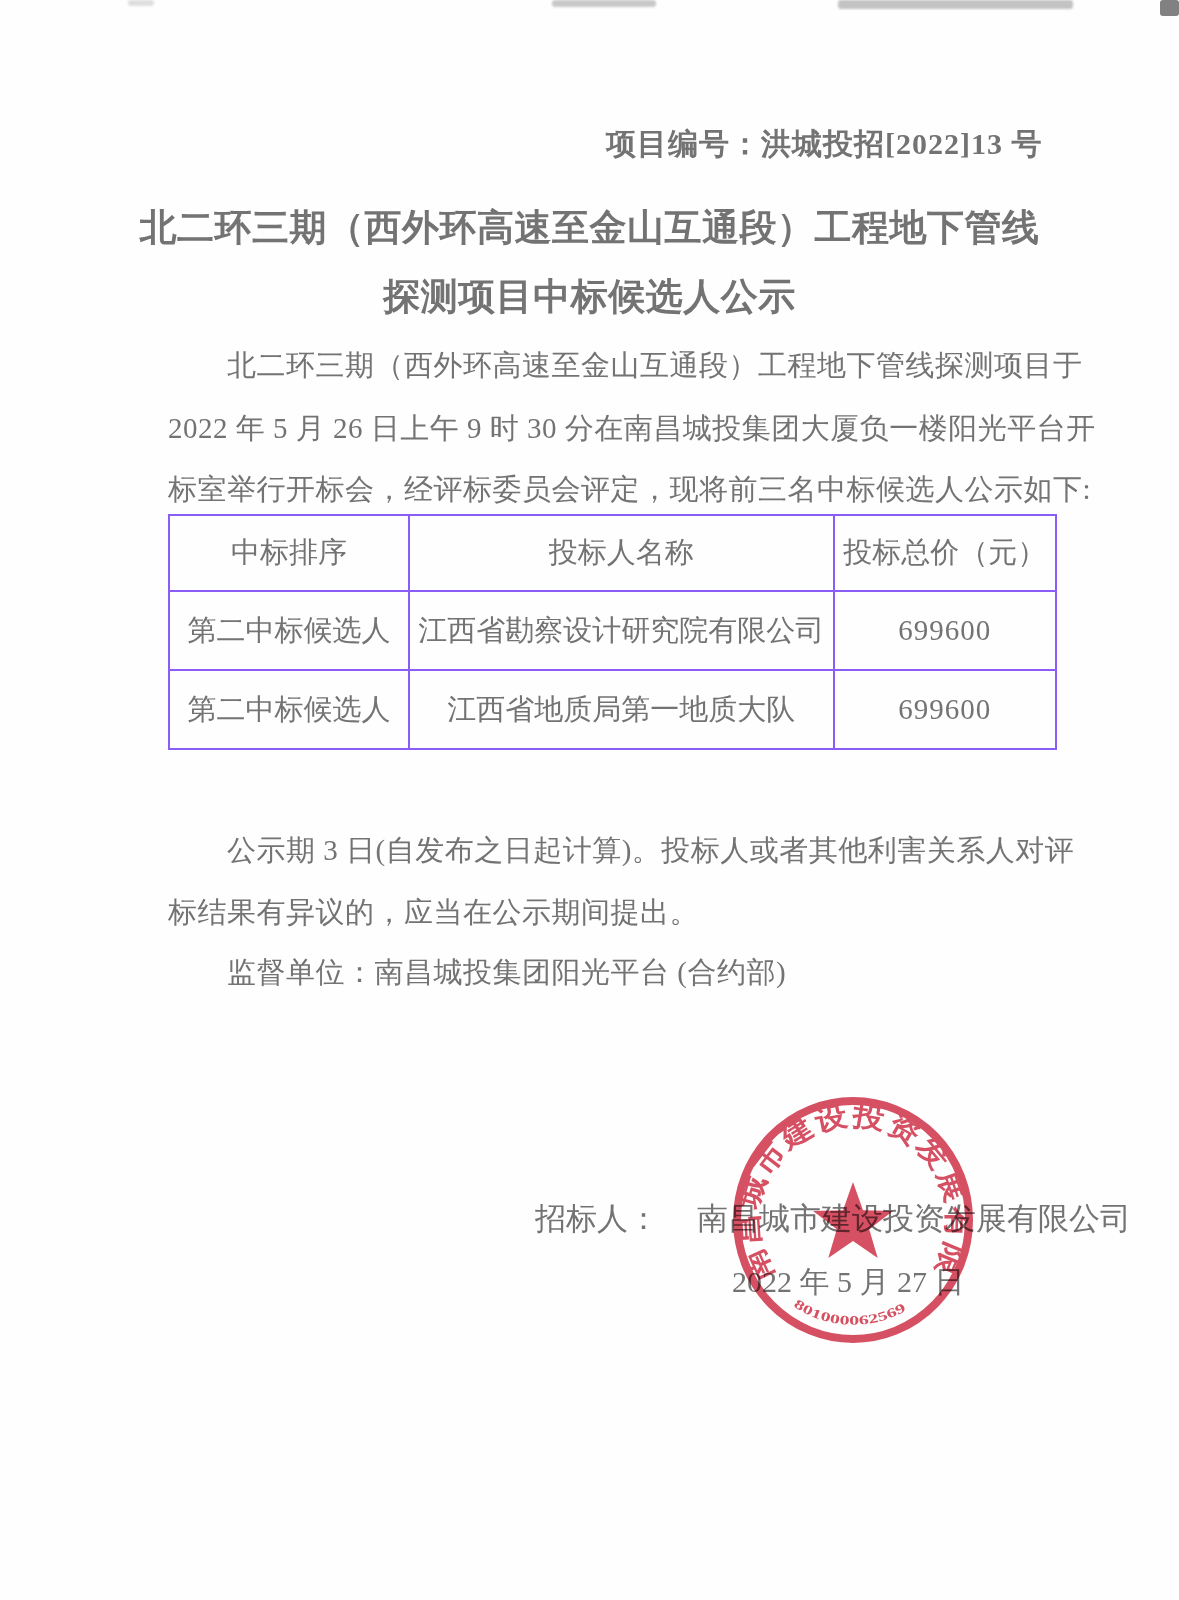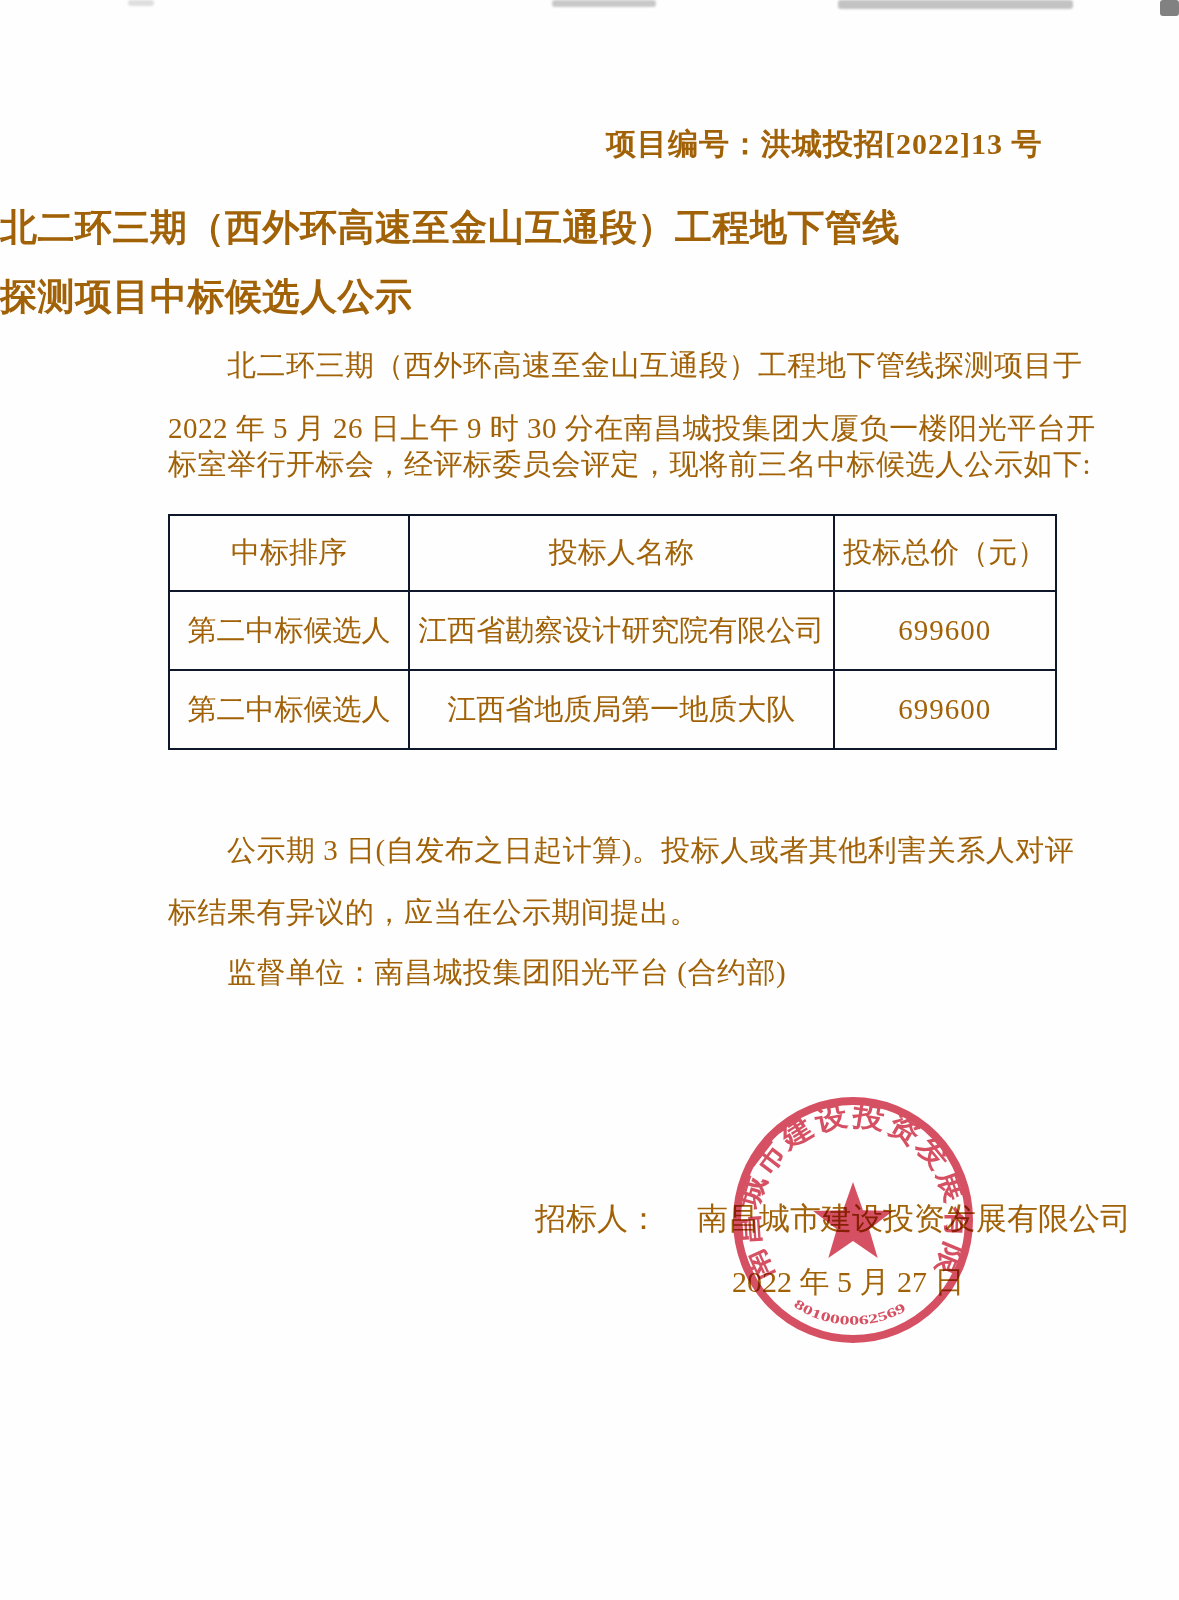"项目编号：洪城投招[2022]13 号" .page { color: #a16207 -> #737373 }
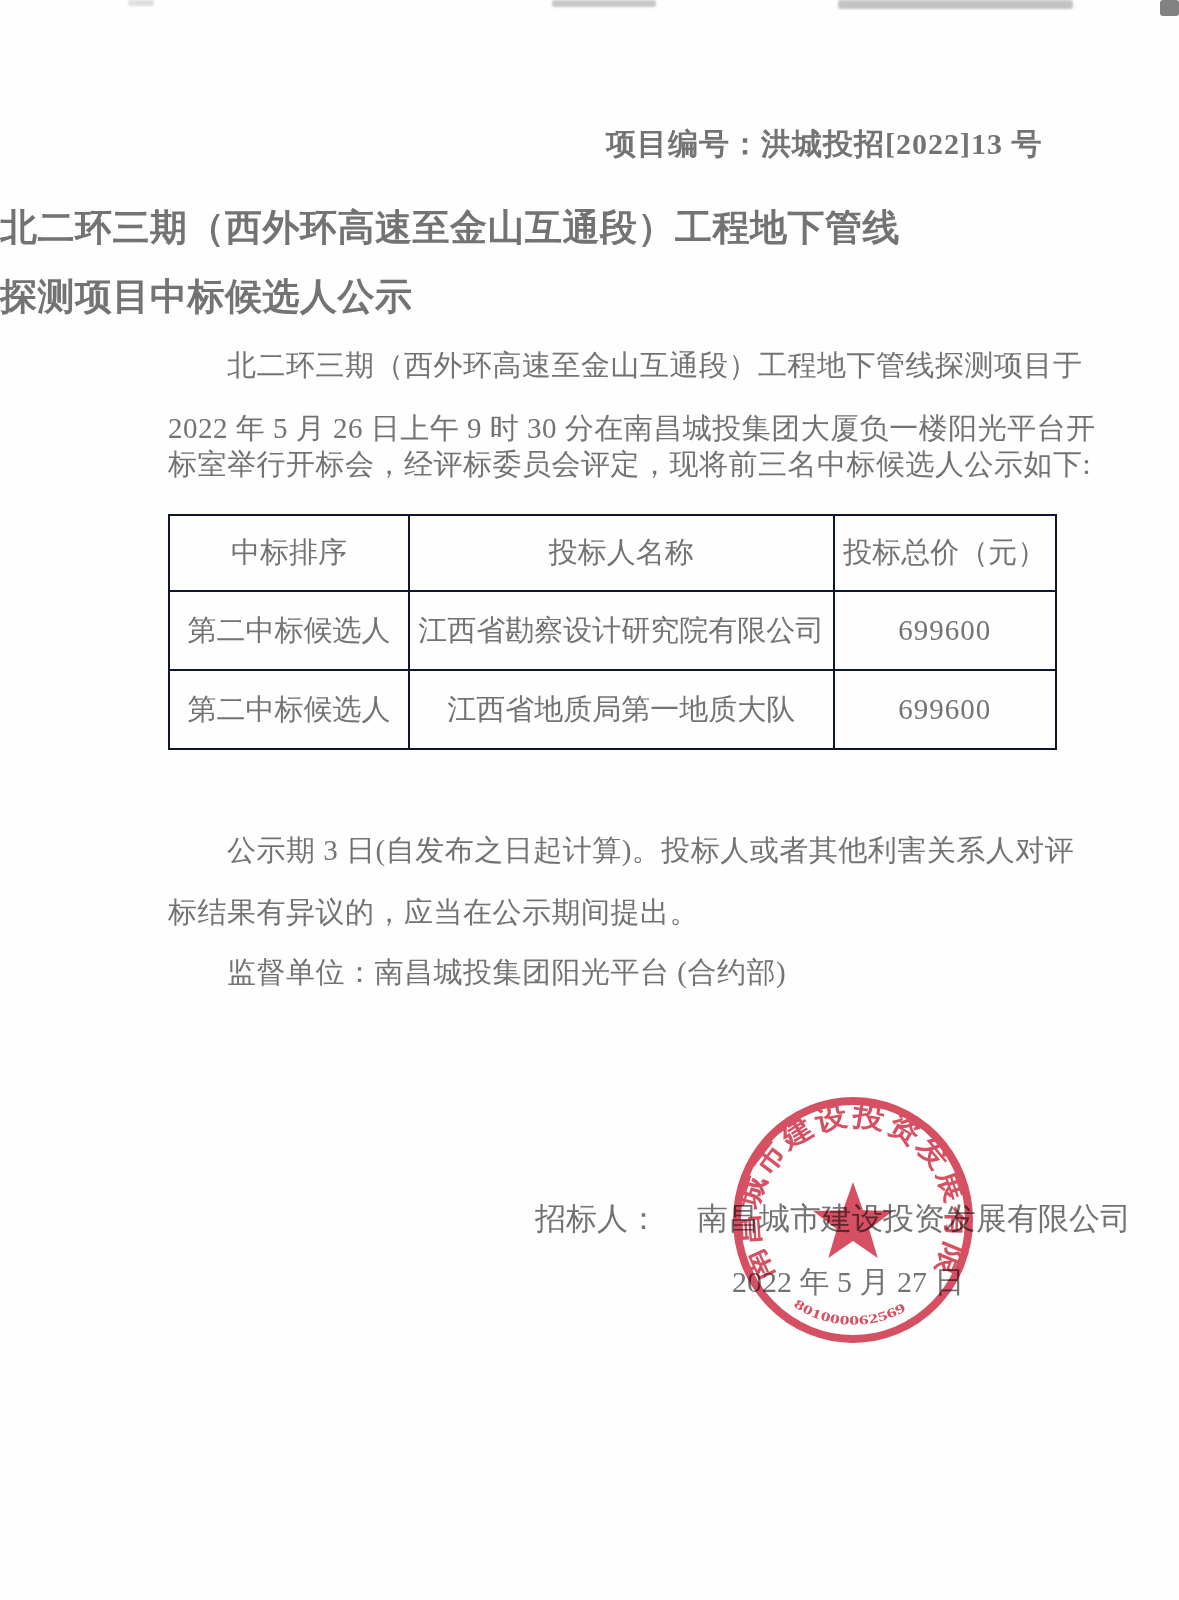"北二环三期（西外环高速至金山互通段）工程地下管线" .doc-title { text-align: none -> center }
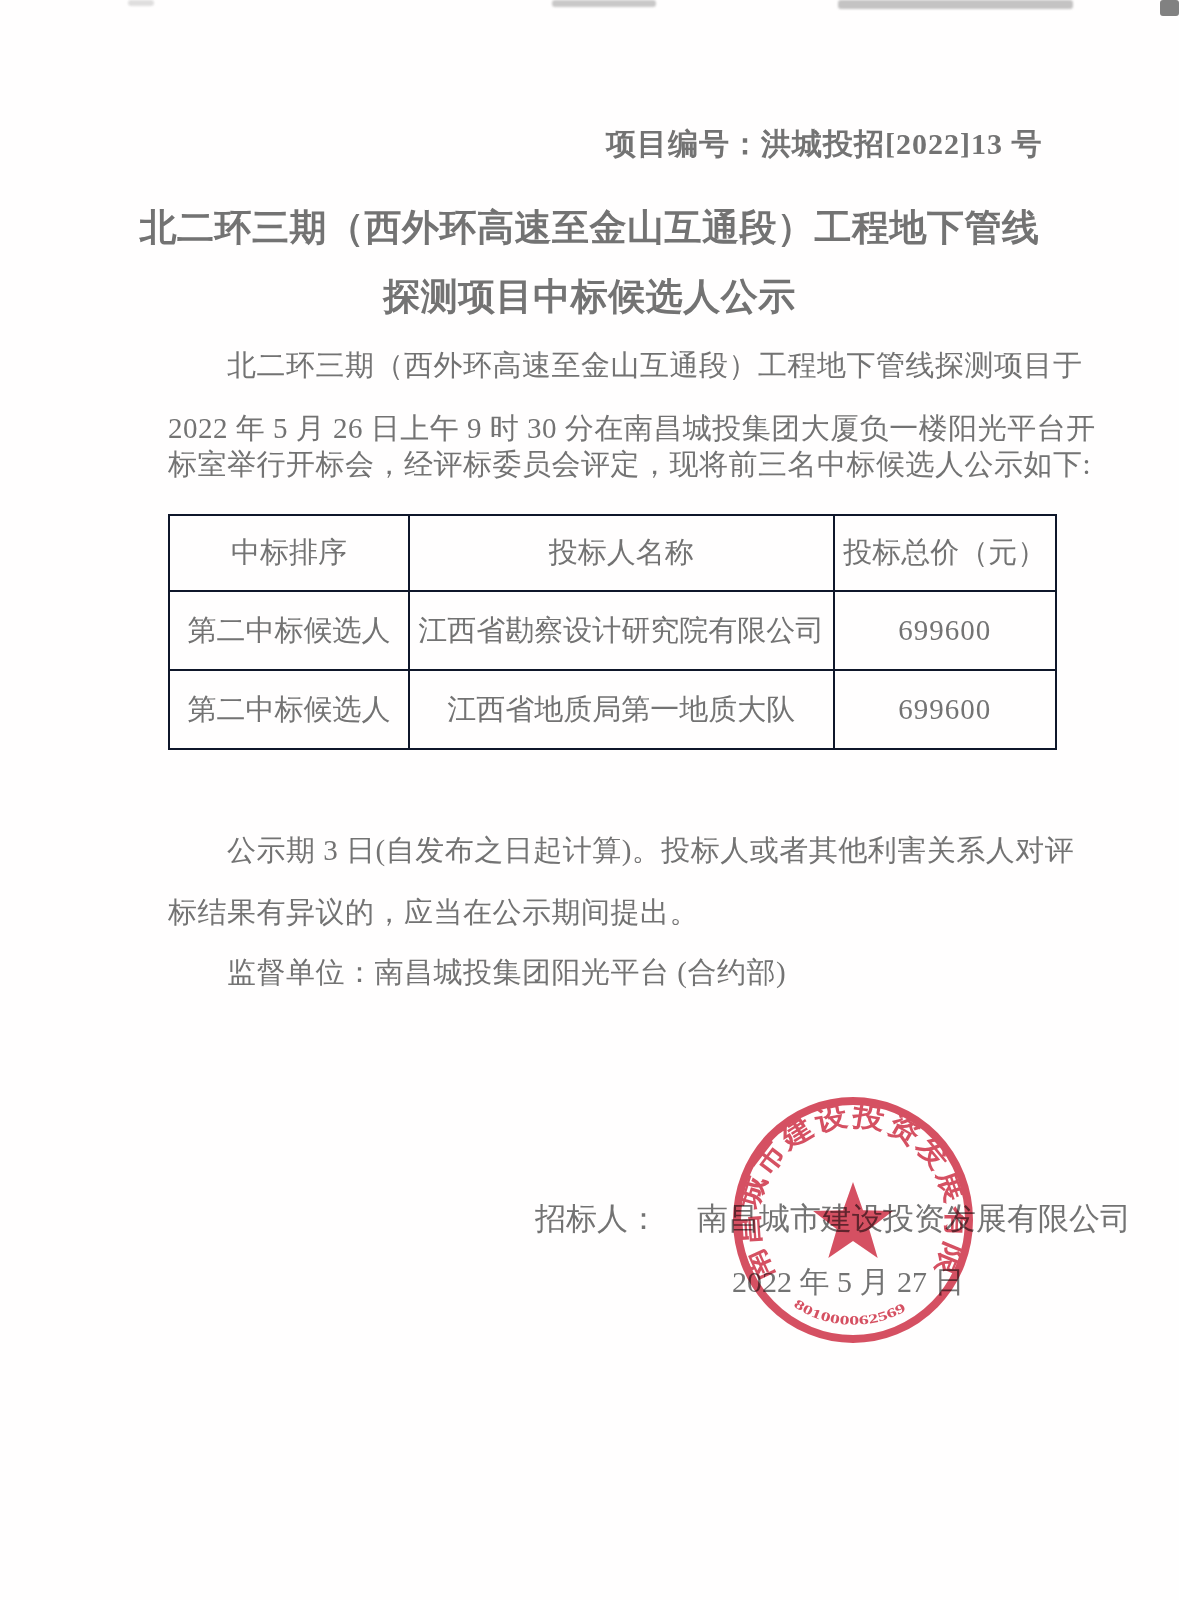"标室举行开标会，经评标委员会评定，现将前三名中标候选人公示如下:" .il3 { top: 445px -> 470px }
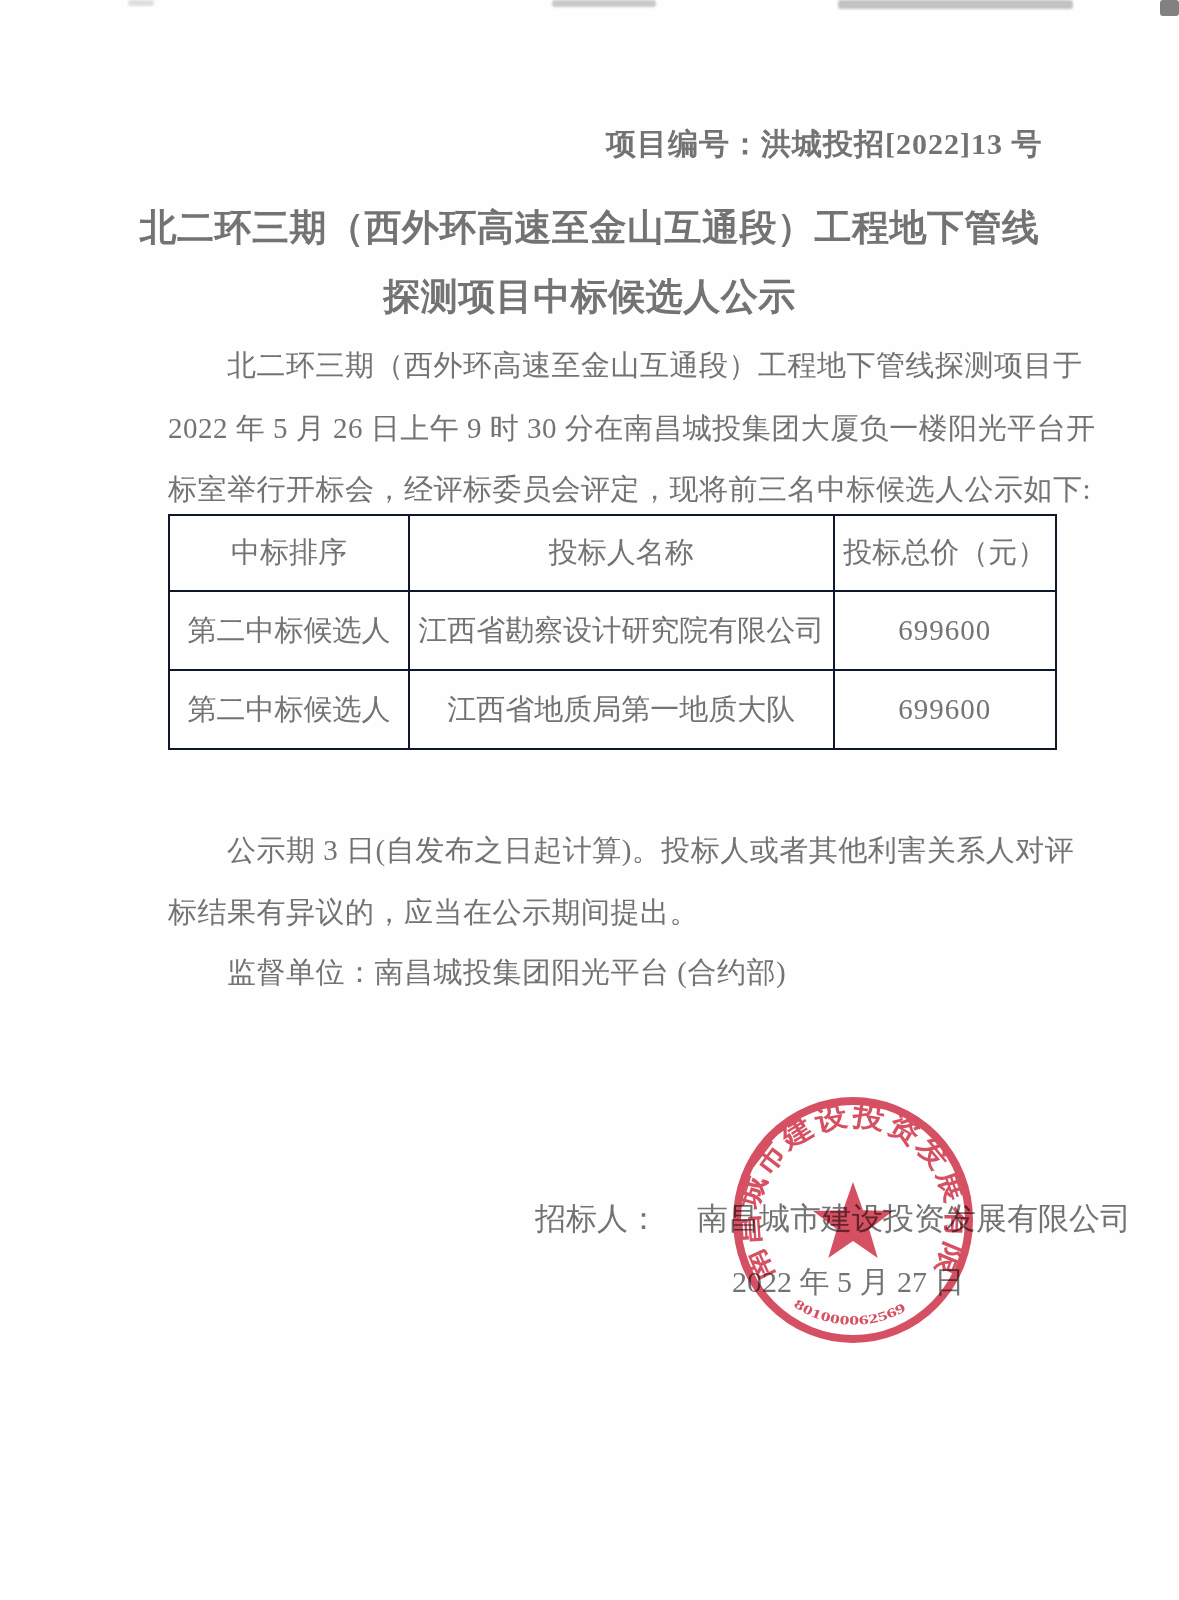"中标排序" table.bid-table td, table.bid-table th { border: 2px solid #0f172a -> 2px solid #8b5cf6 }
